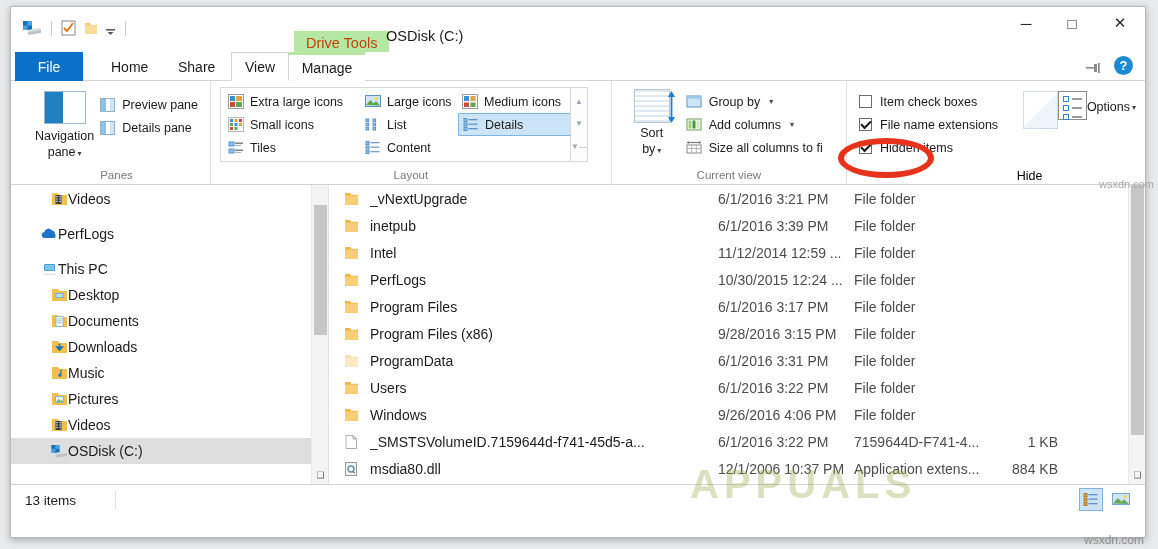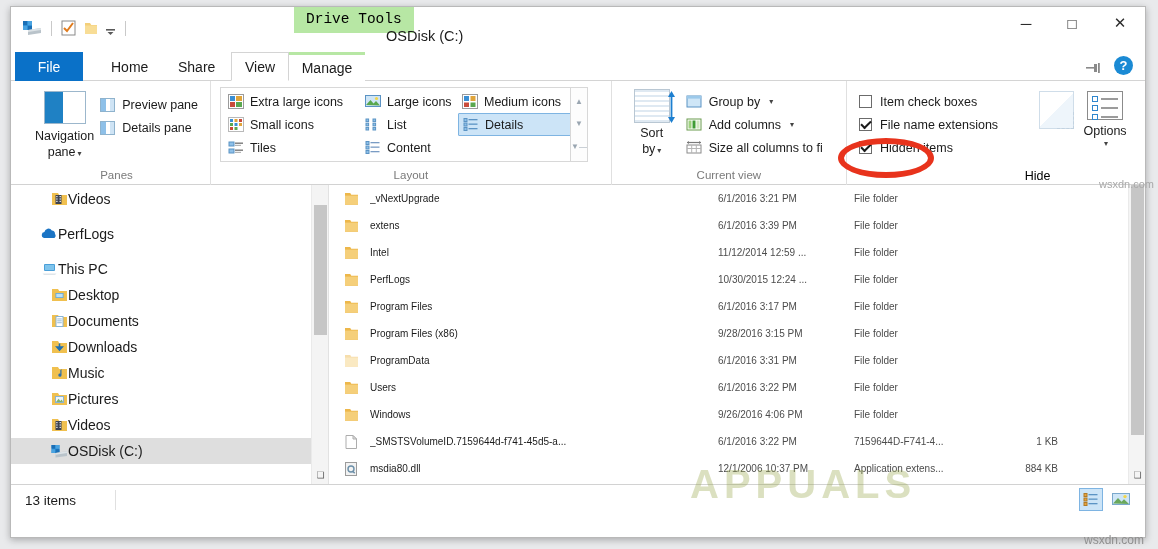"Drive Tools" .title-tools { color: #000000 -> #c2410c; font-family: Liberation Mono, monospace -> none; top: 0 -> 24px }
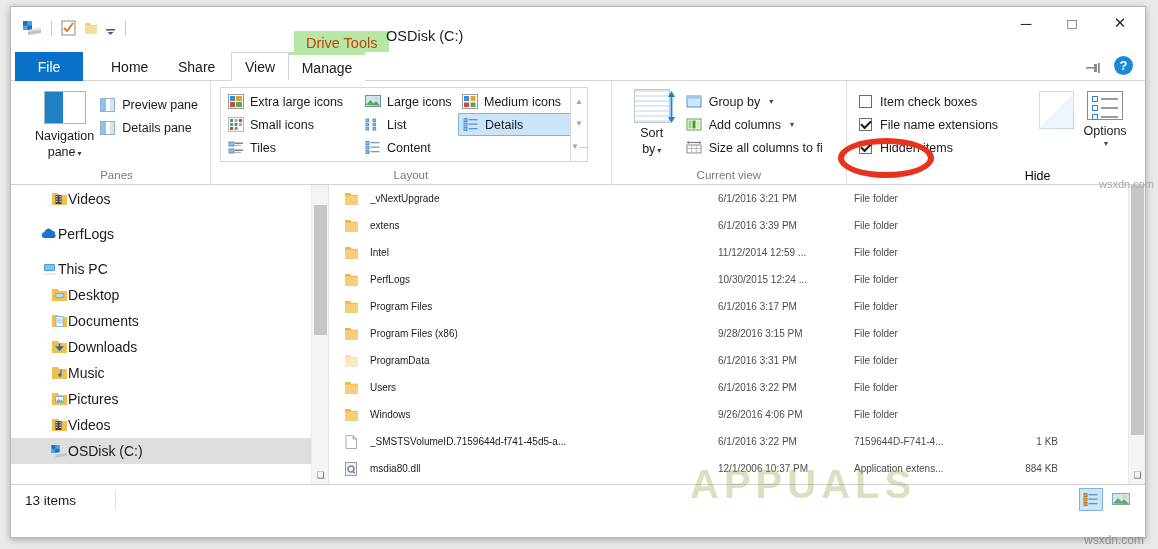"Options" .optionsbtn { flex-direction: column -> row }
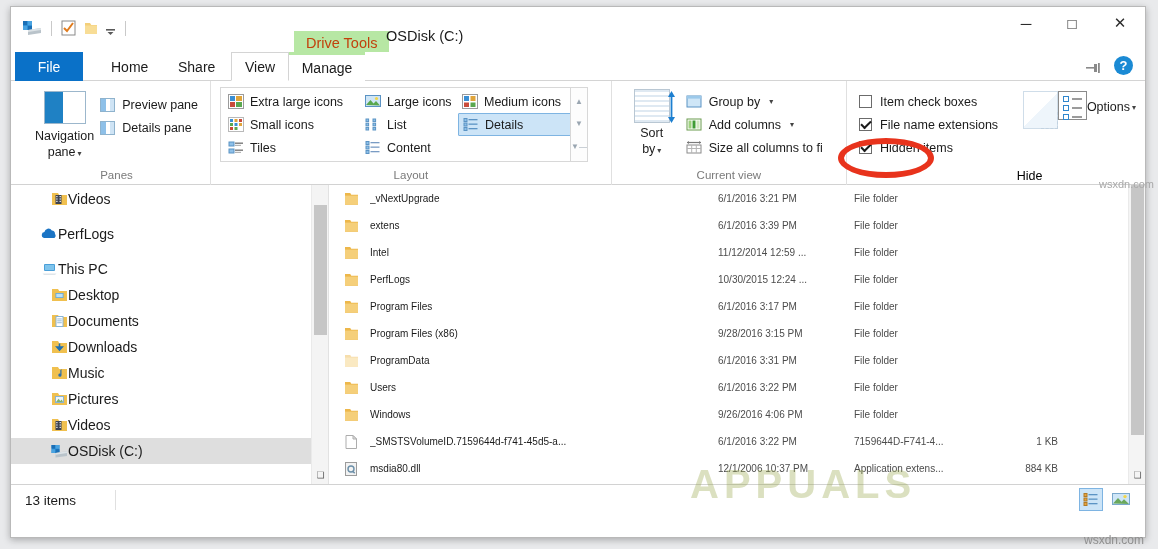"_vNextUpgrade" .frow { font-size: 10px -> 14px }
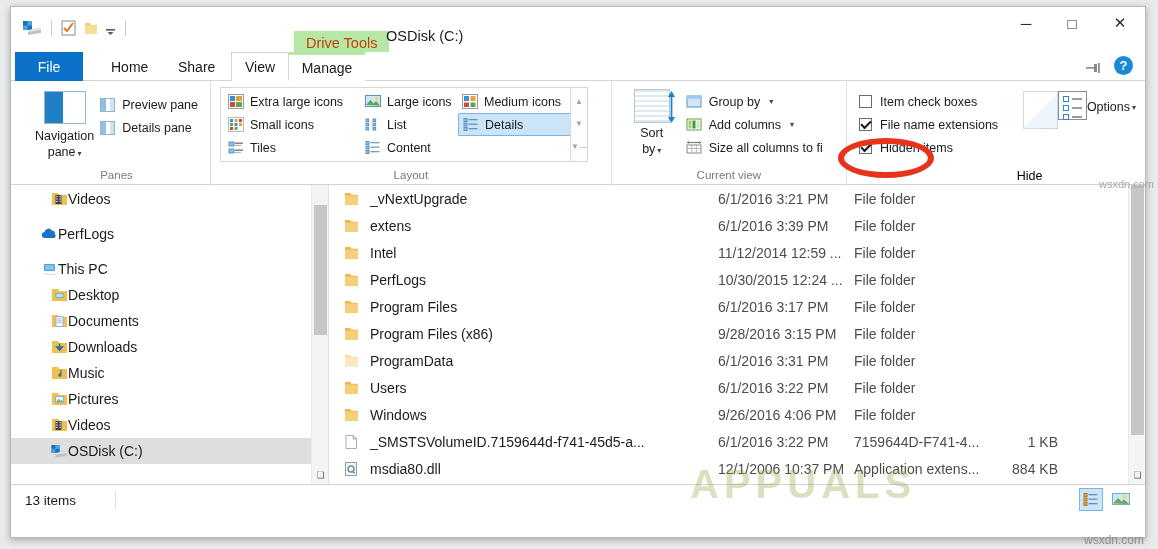"extens" span.f-name { text: extens -> inetpub }
